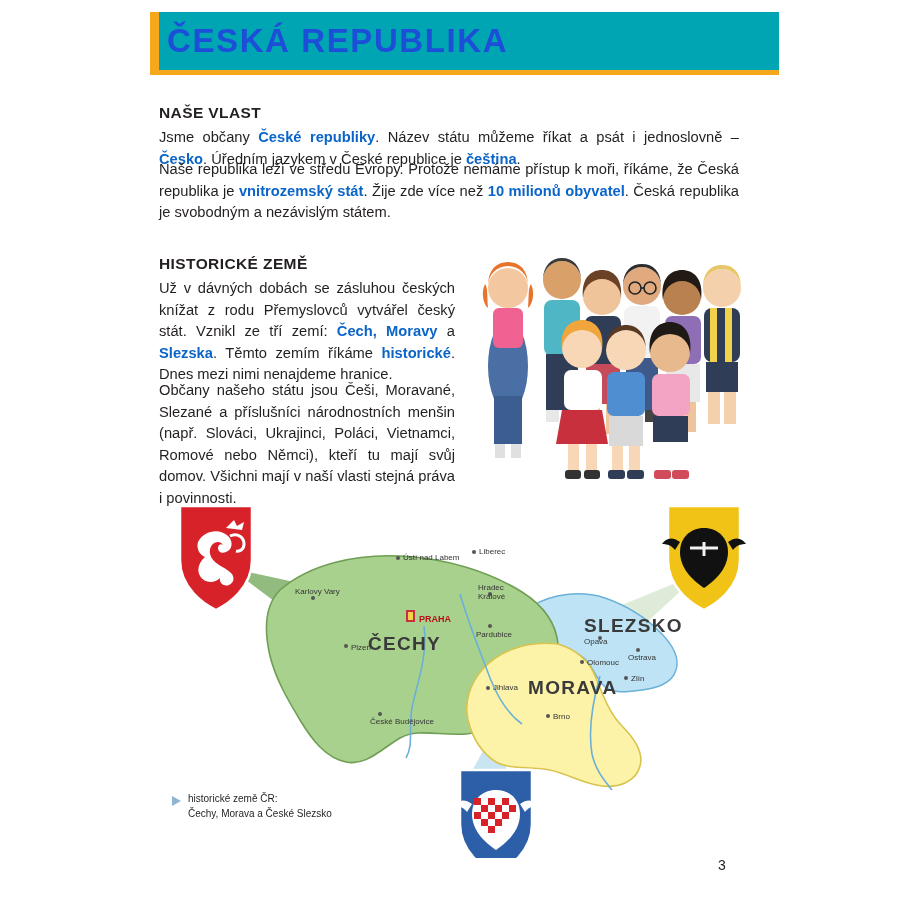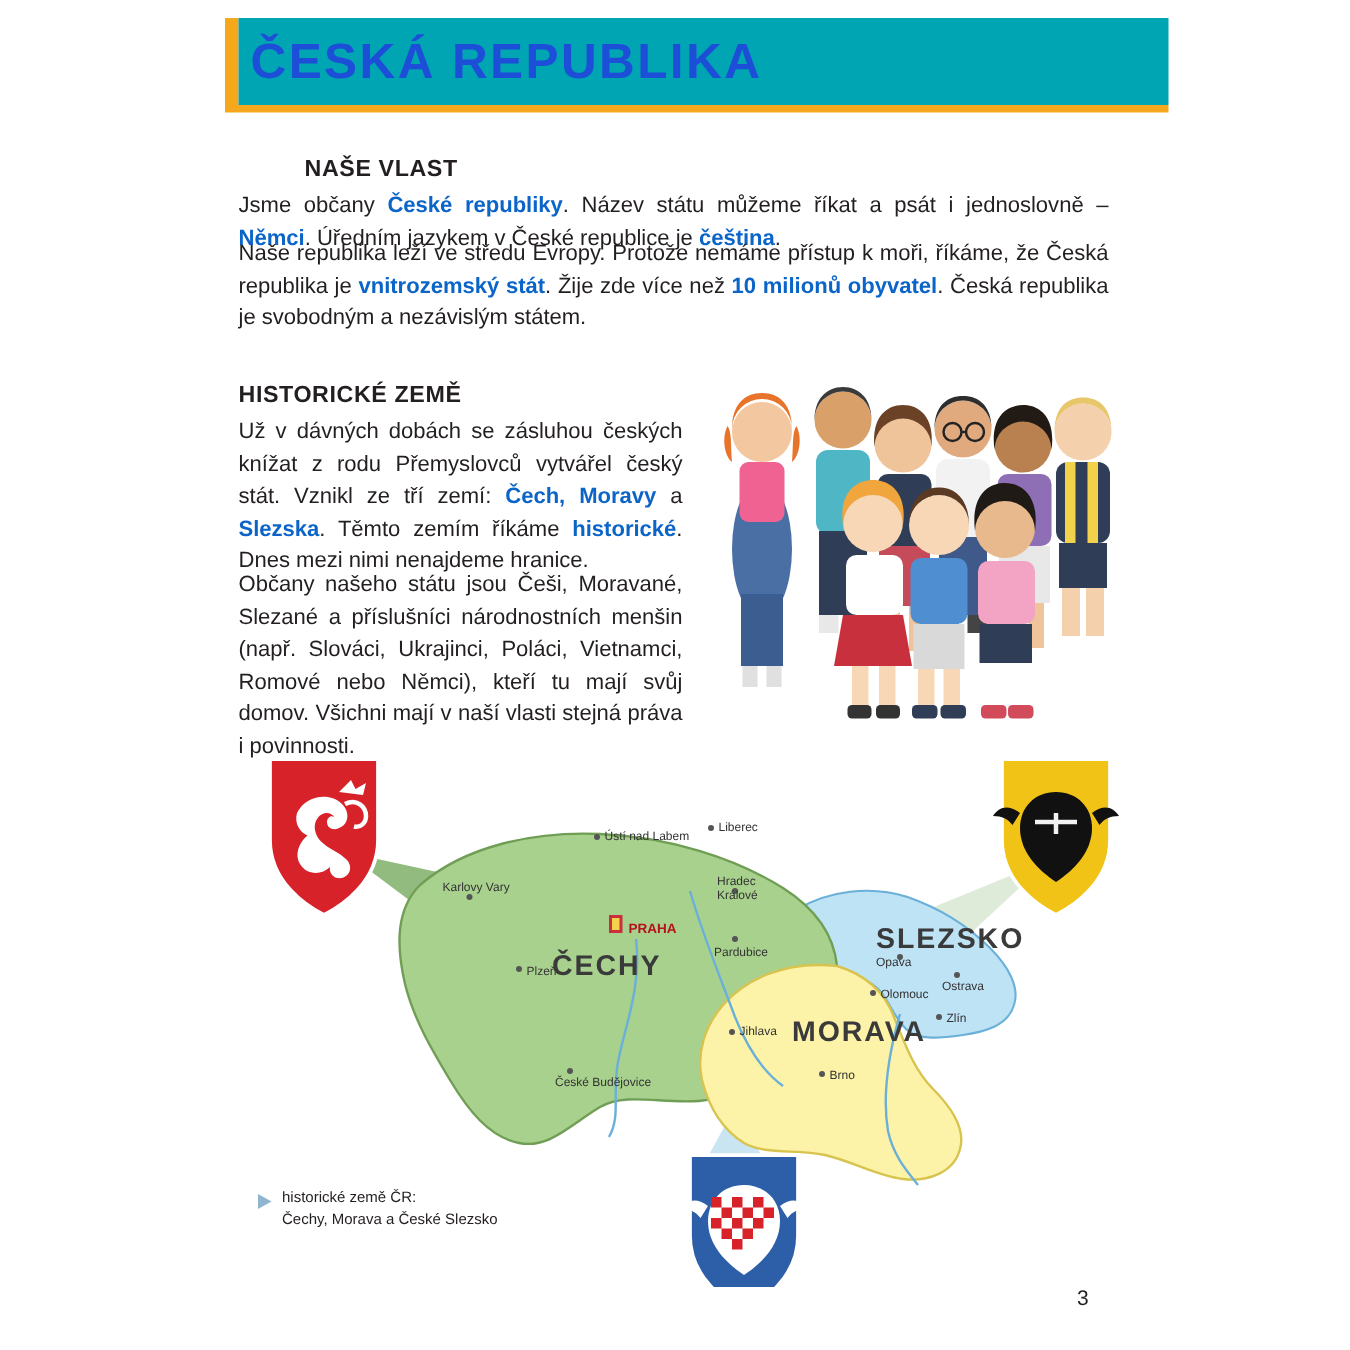"NAŠE VLAST" #h-vlast { margin-left: 44px -> none }
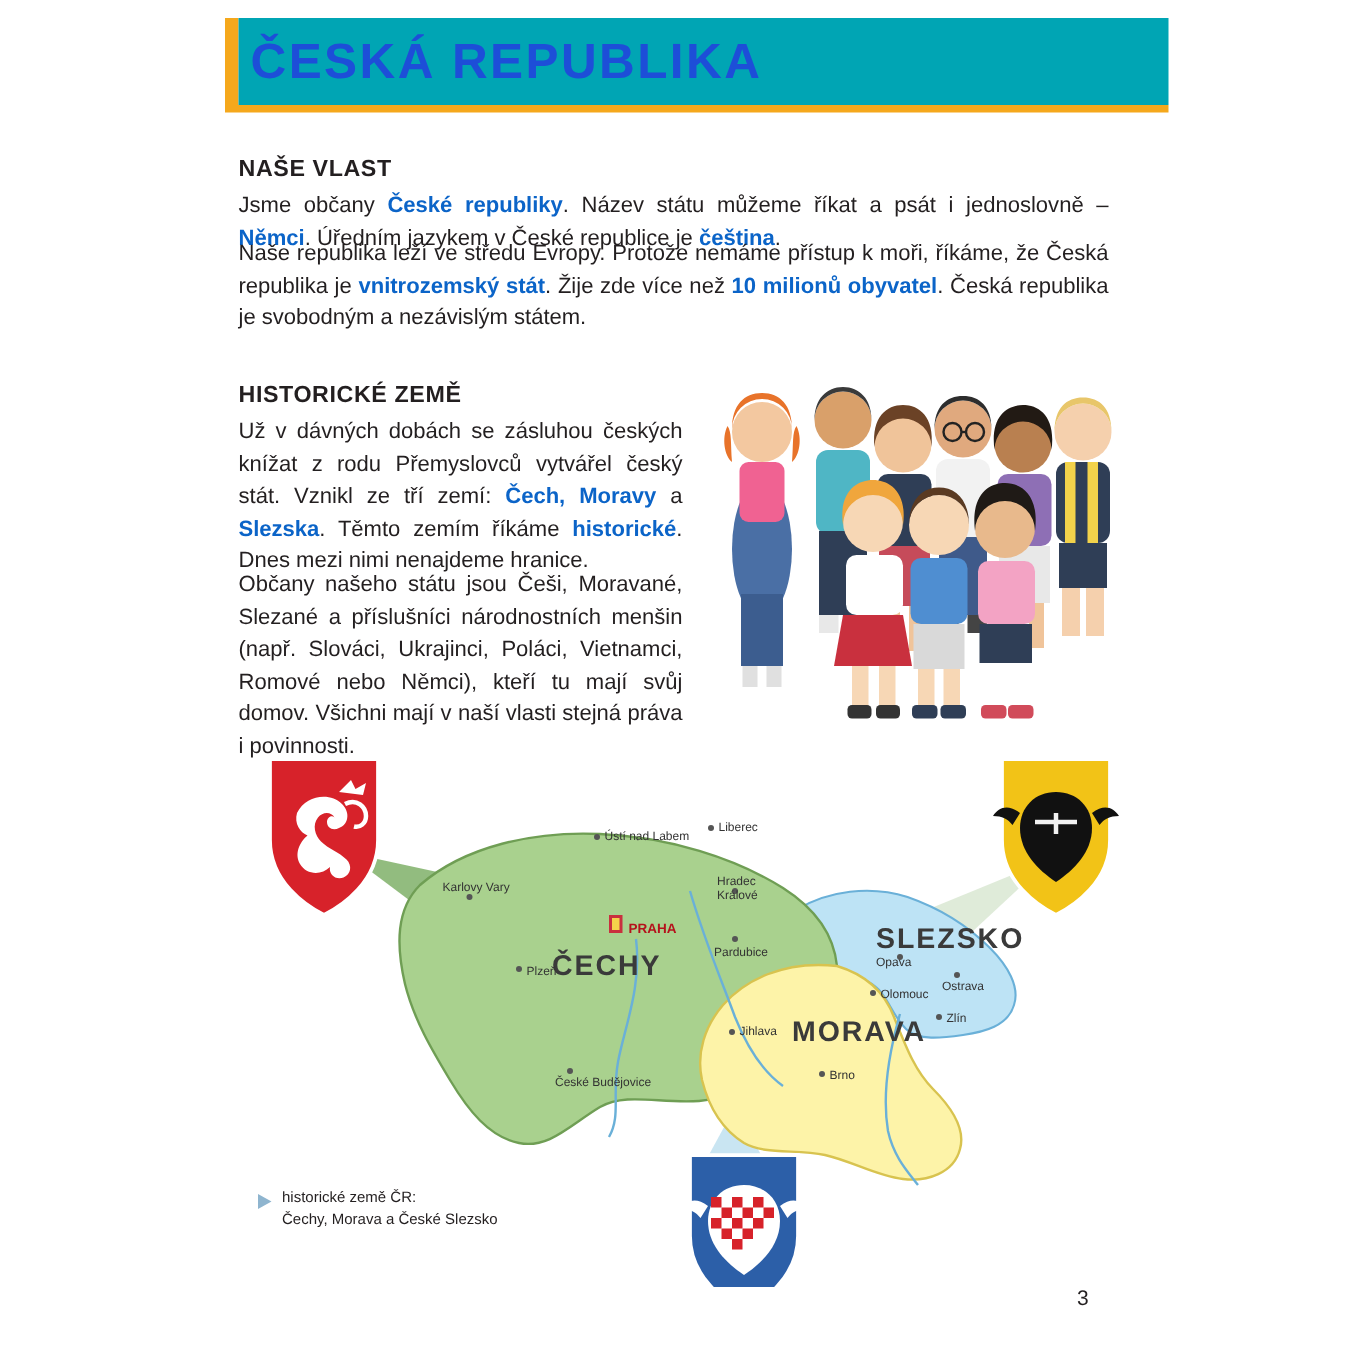"Němci" span.hl { text: Němci -> Česko }
